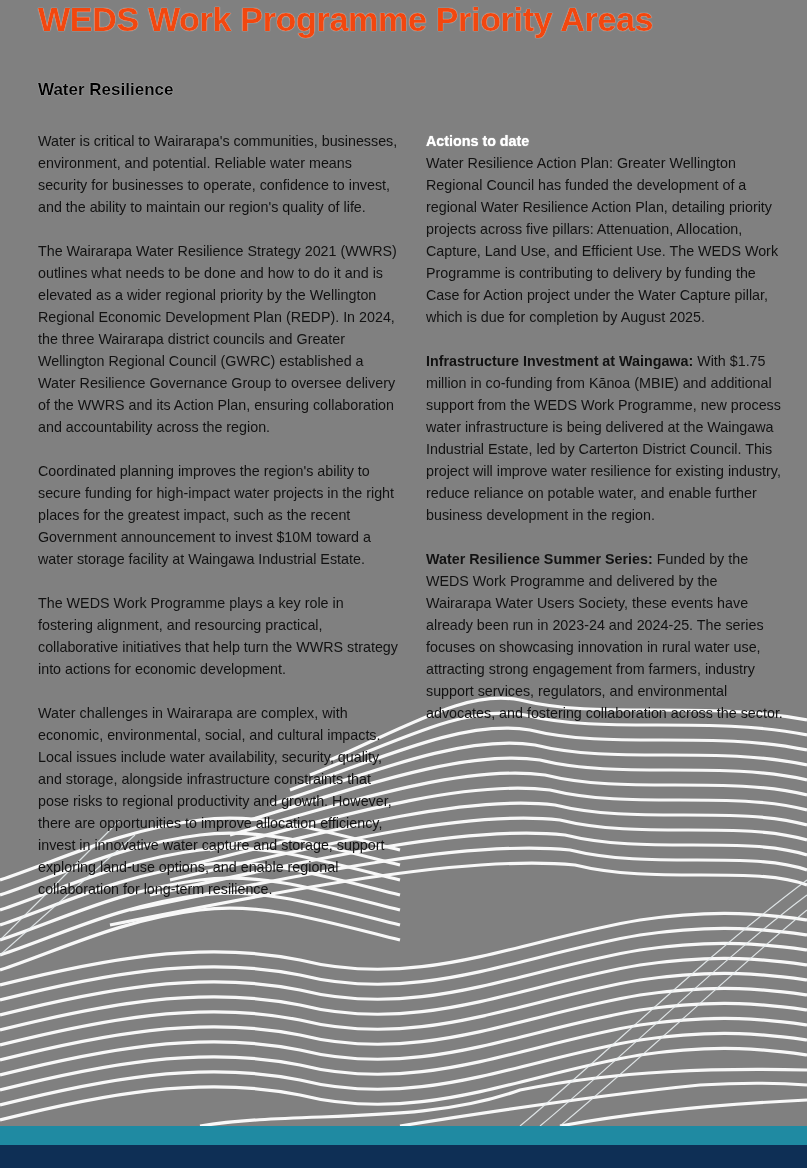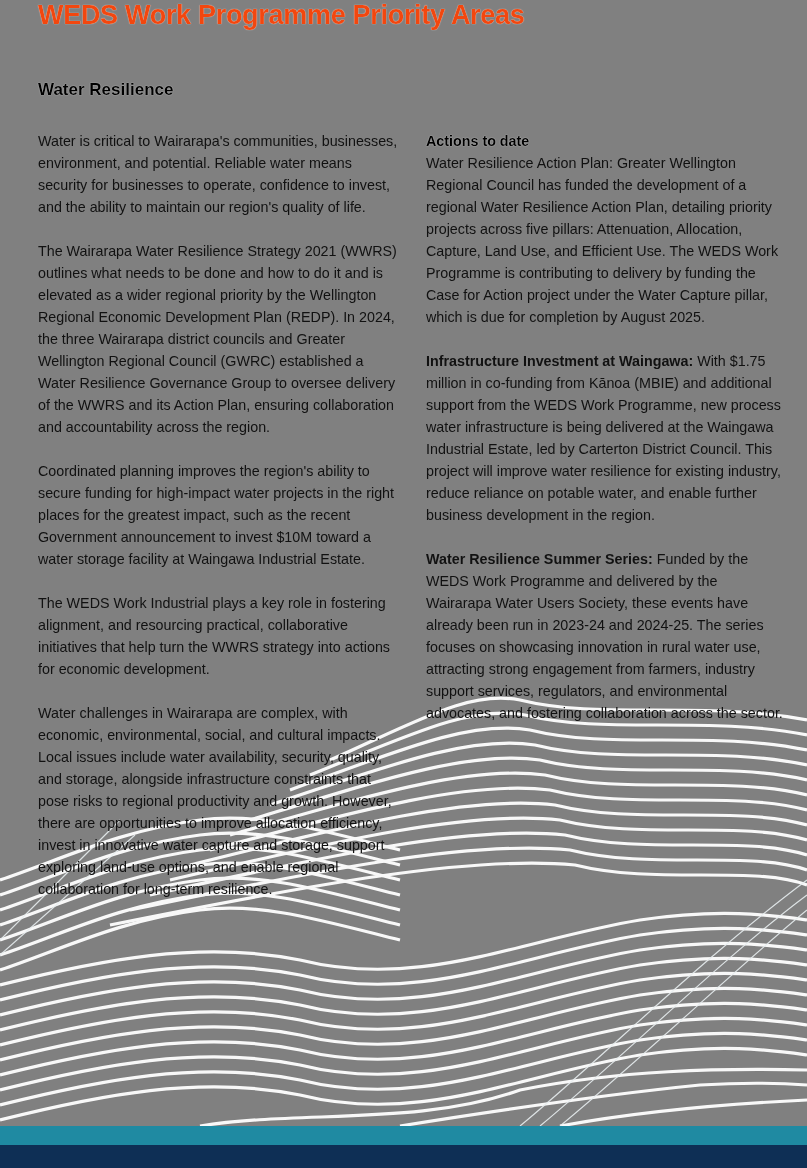"WEDS Work Programme Priority Areas" .title { font-size: 27px -> 34px }
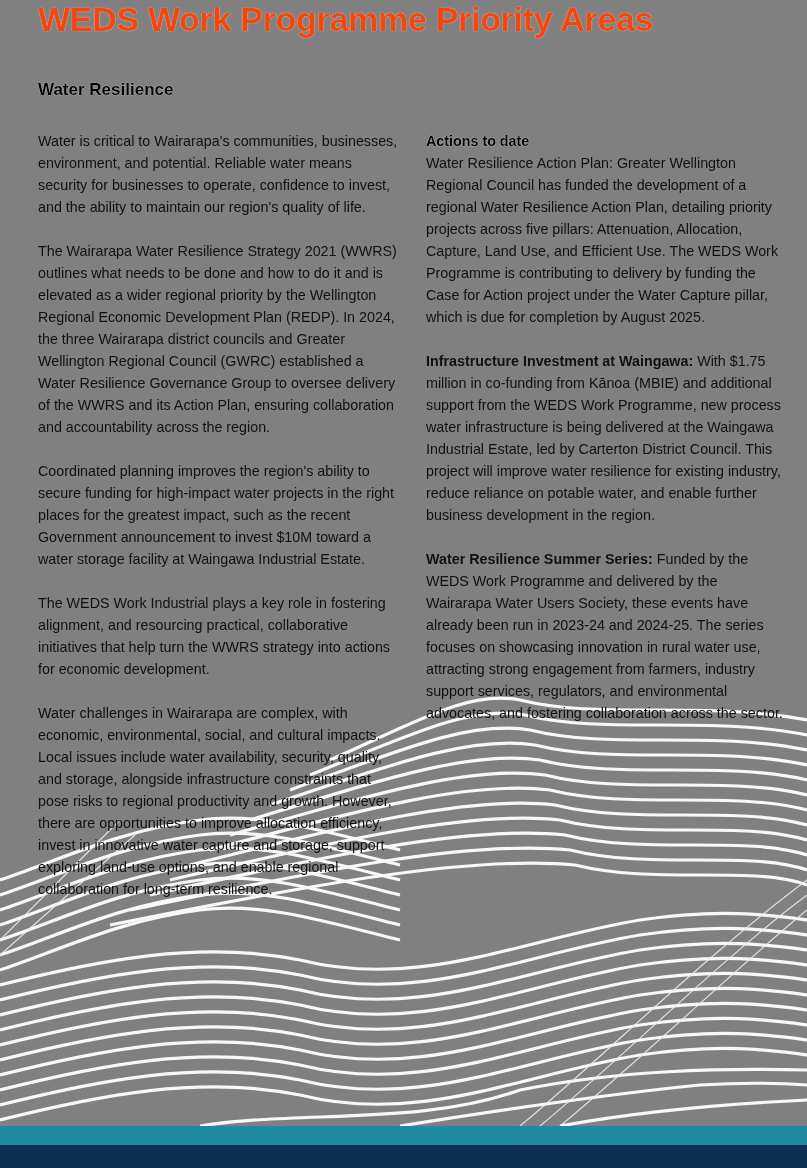"Actions to date" .sub-heading { color: #000000 -> #ffffff }
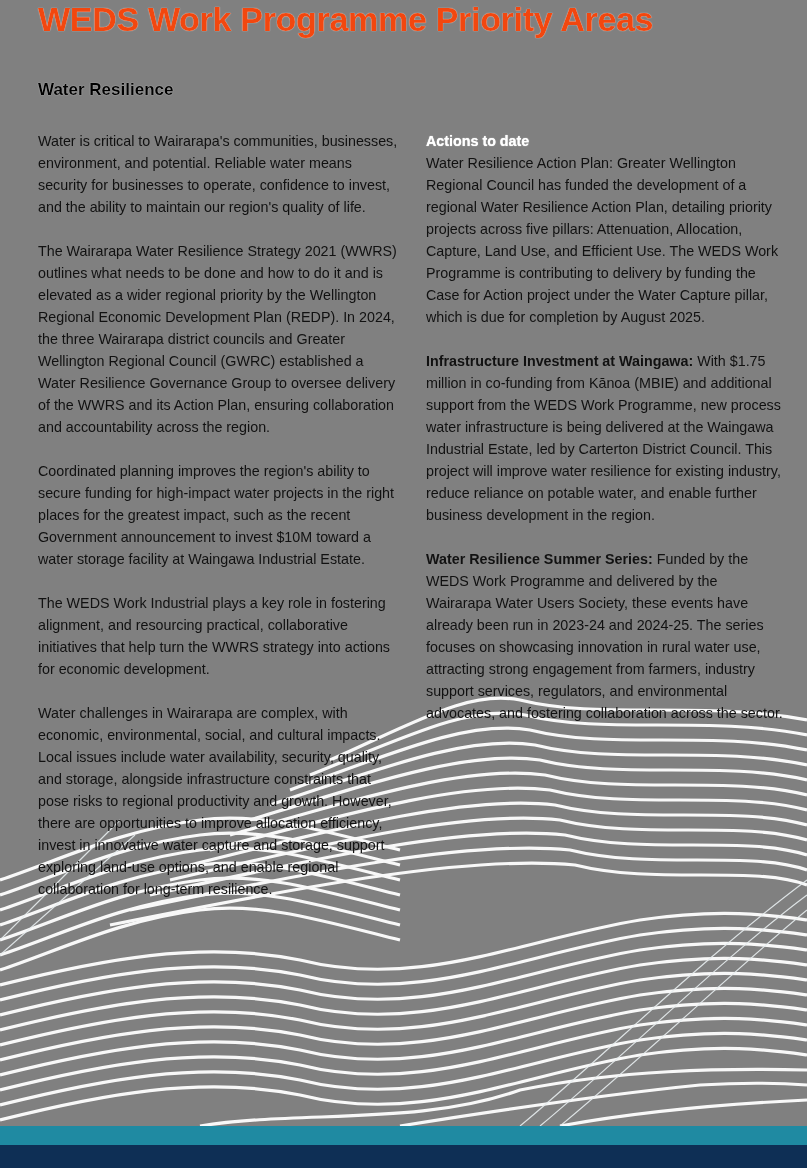"The WEDS Work Industrial plays" p { text: Industrial -> Programme }
